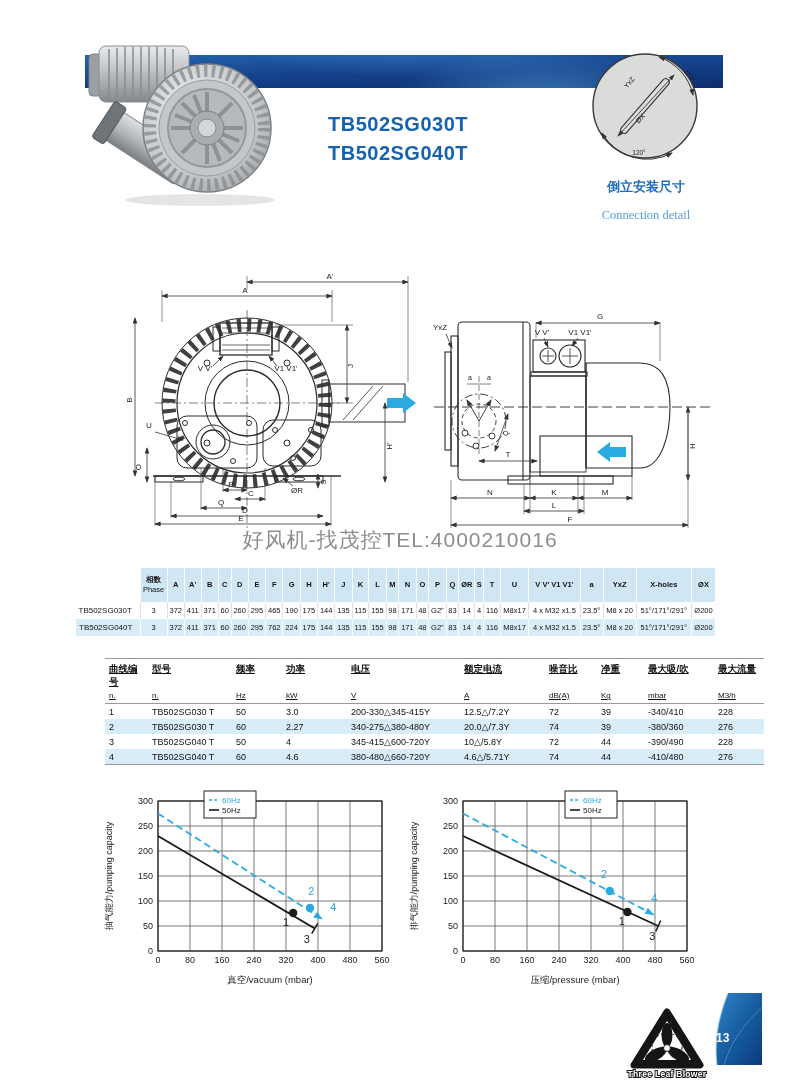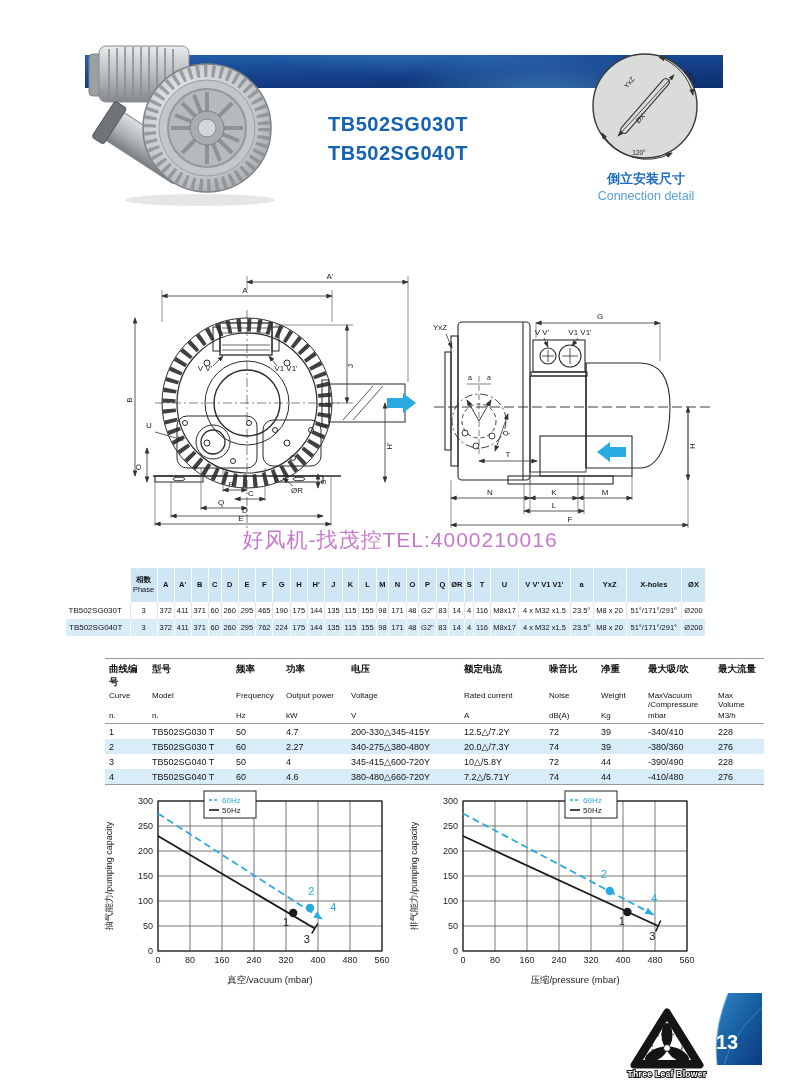"倒立安装尺寸" .conn-zh { margin-top: none -> 8px }
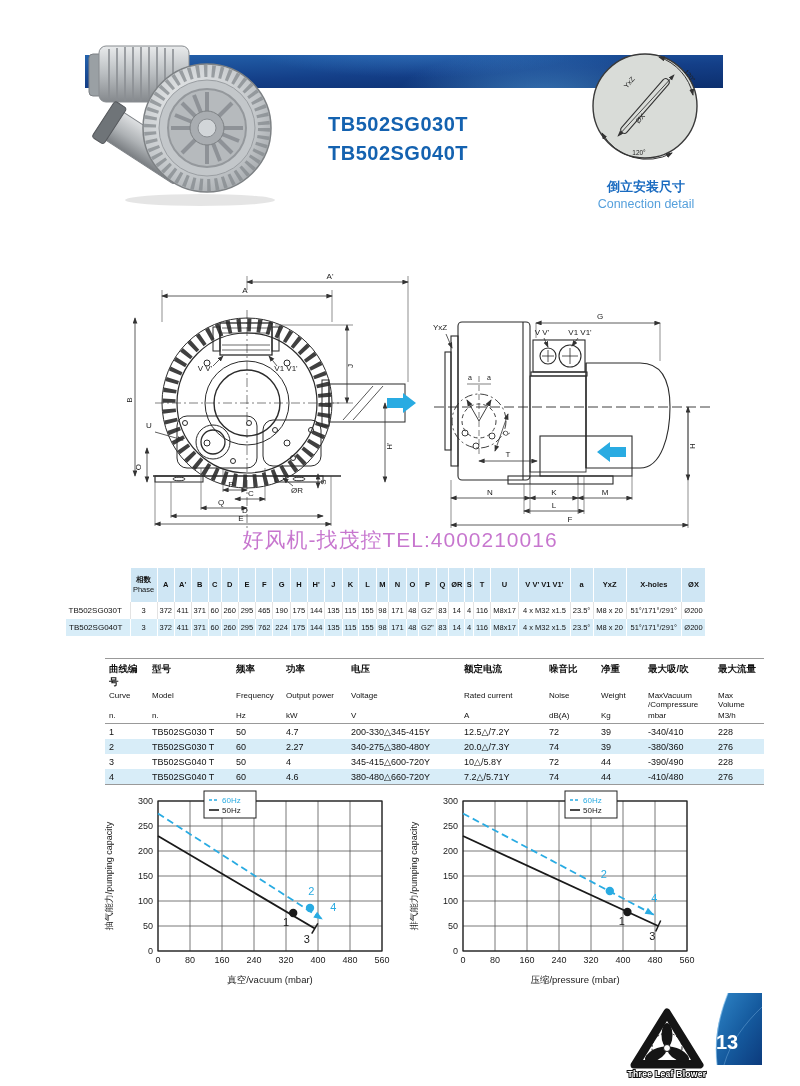"Connection detail" .conn-en { font-family: none -> Liberation Serif, serif; margin-top: 1px -> 12px }
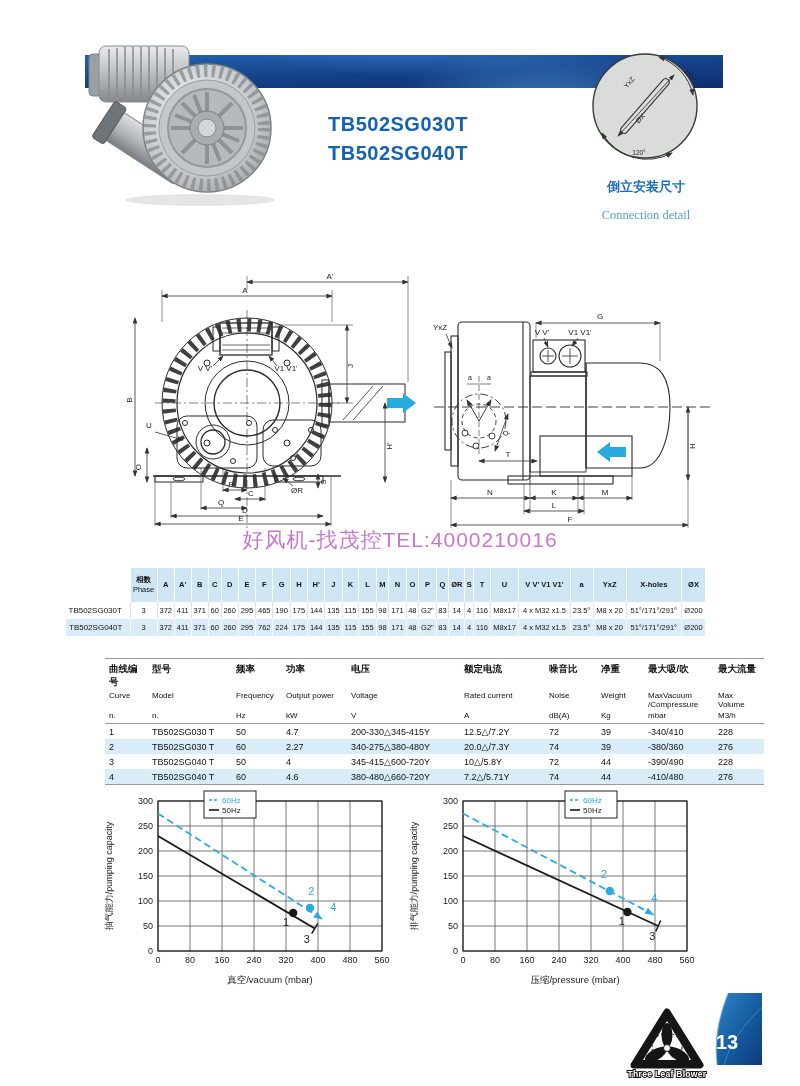"好风机-找茂控TEL:4000210016" .watermark { color: #a21caf -> #404040 }
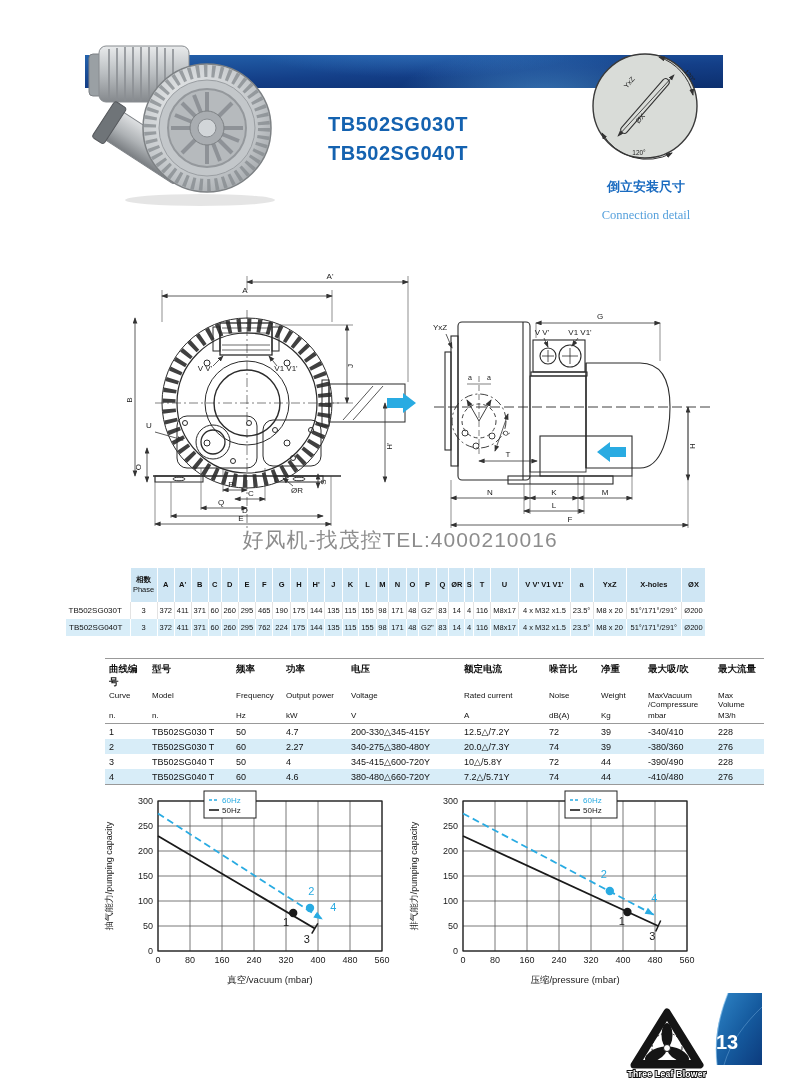"相数" #dim-table { left: 65px -> 75px }
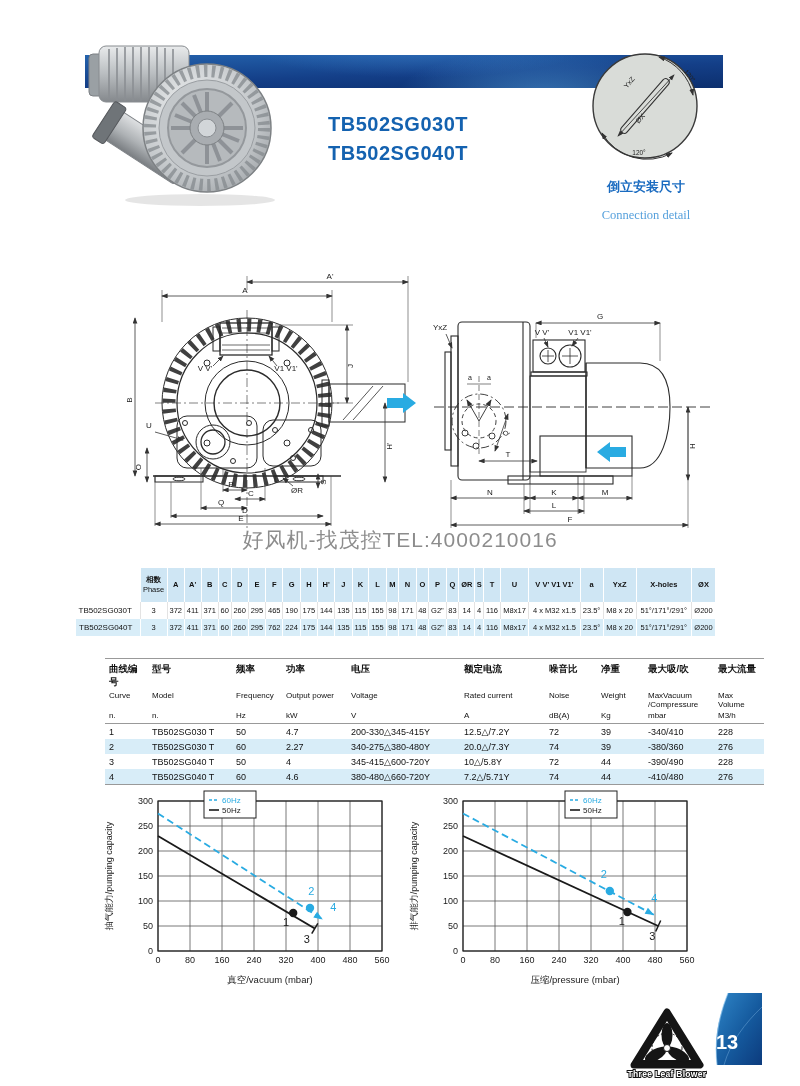"曲线编号" #spec-table th { text-decoration: none -> underline }
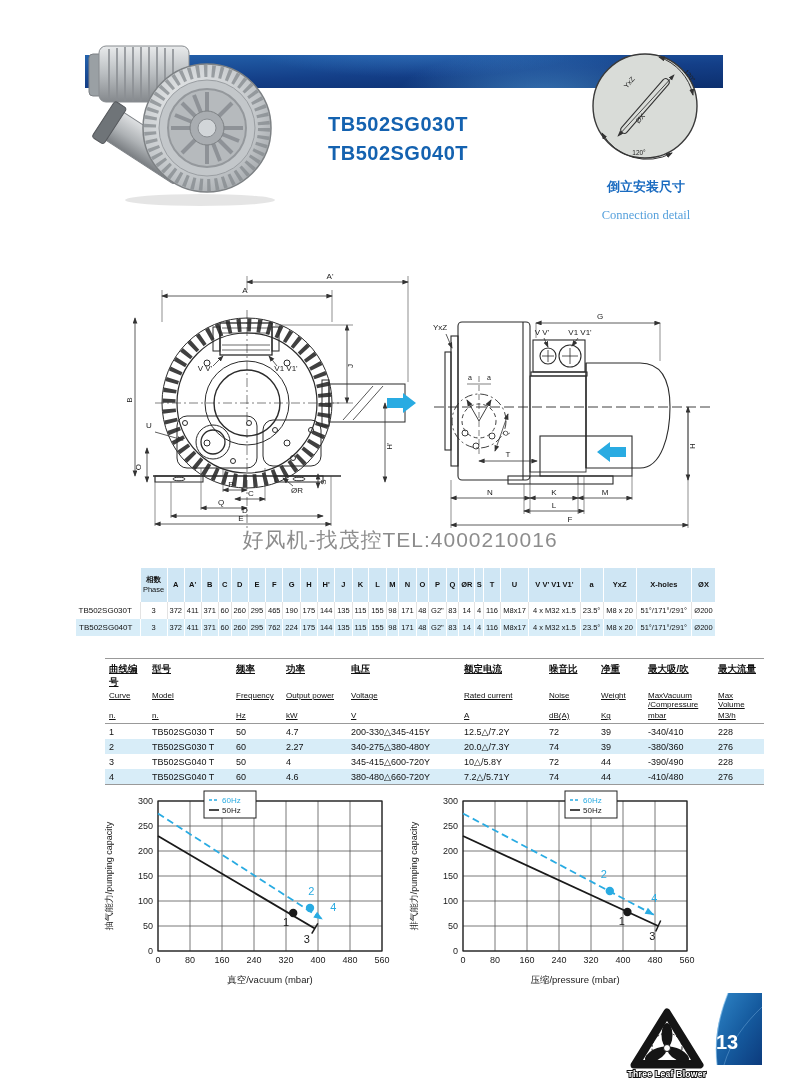"Curve" tr { html: <tr> <th>Curve</th> <th>Model</th> <th>Frequency</th> <th>Output power</th> <th>Voltage</th> <th>Rated current</th> <th>Noise</th> <th>Weight</th> <th>MaxVacuum /Compressure</th> <th>Max Volume</th> </tr> -> none }
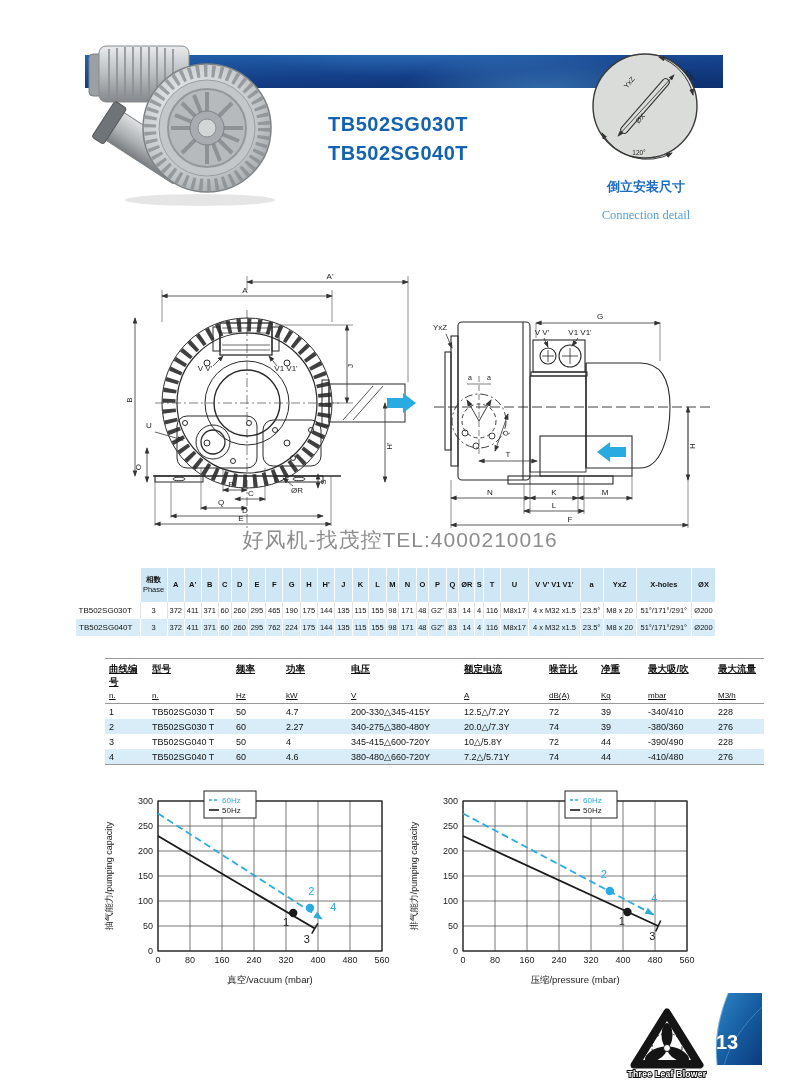"4.7" td { text: 4.7 -> 3.0 }
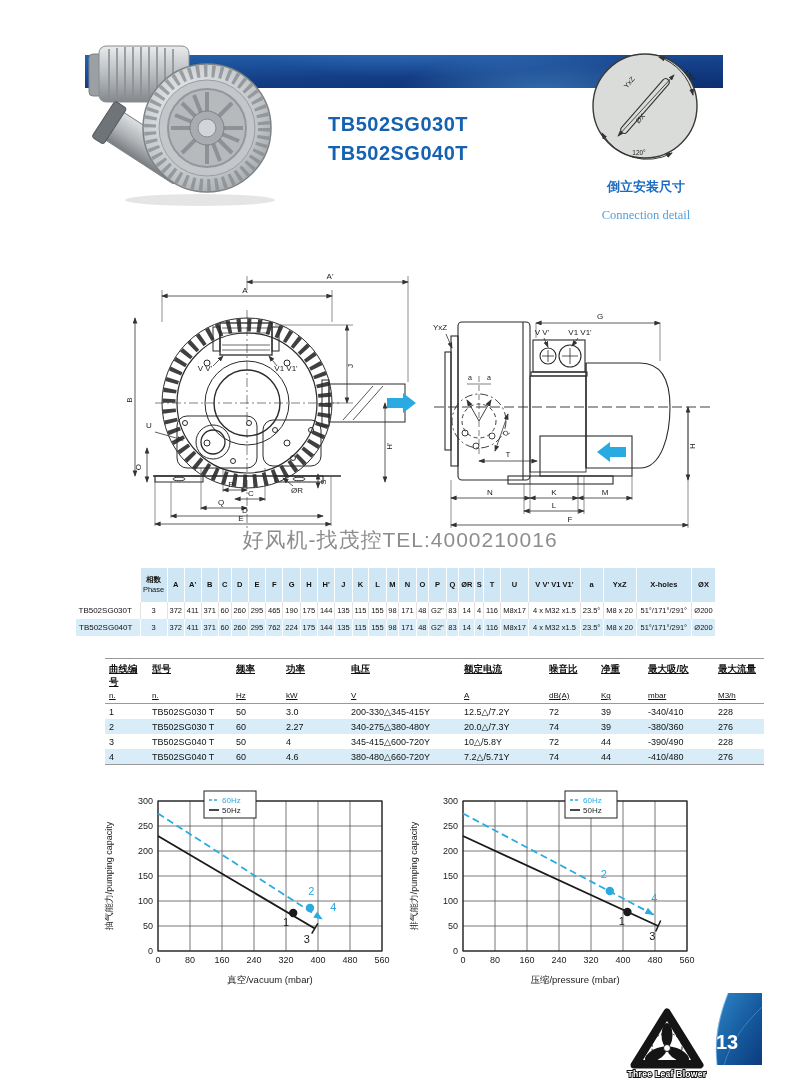"7.2△/5.71Y" td { text: 7.2 -> 4.6 }
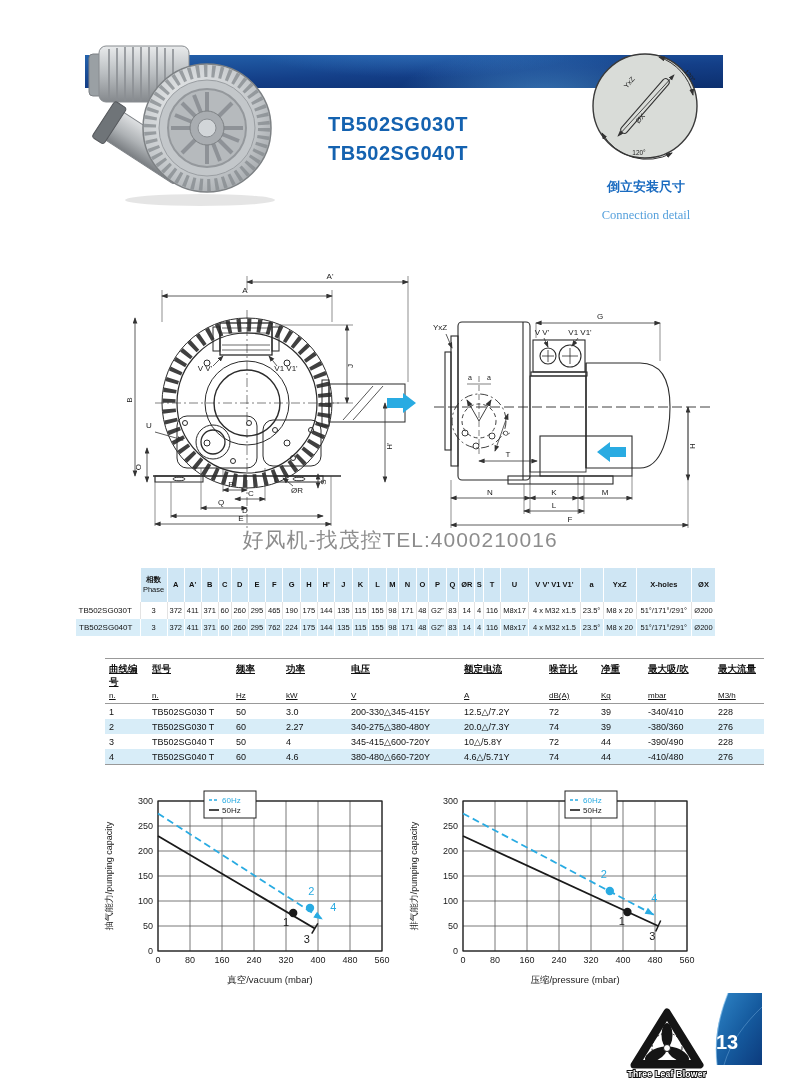"13" .pageno { font-size: 20px -> 12px }
